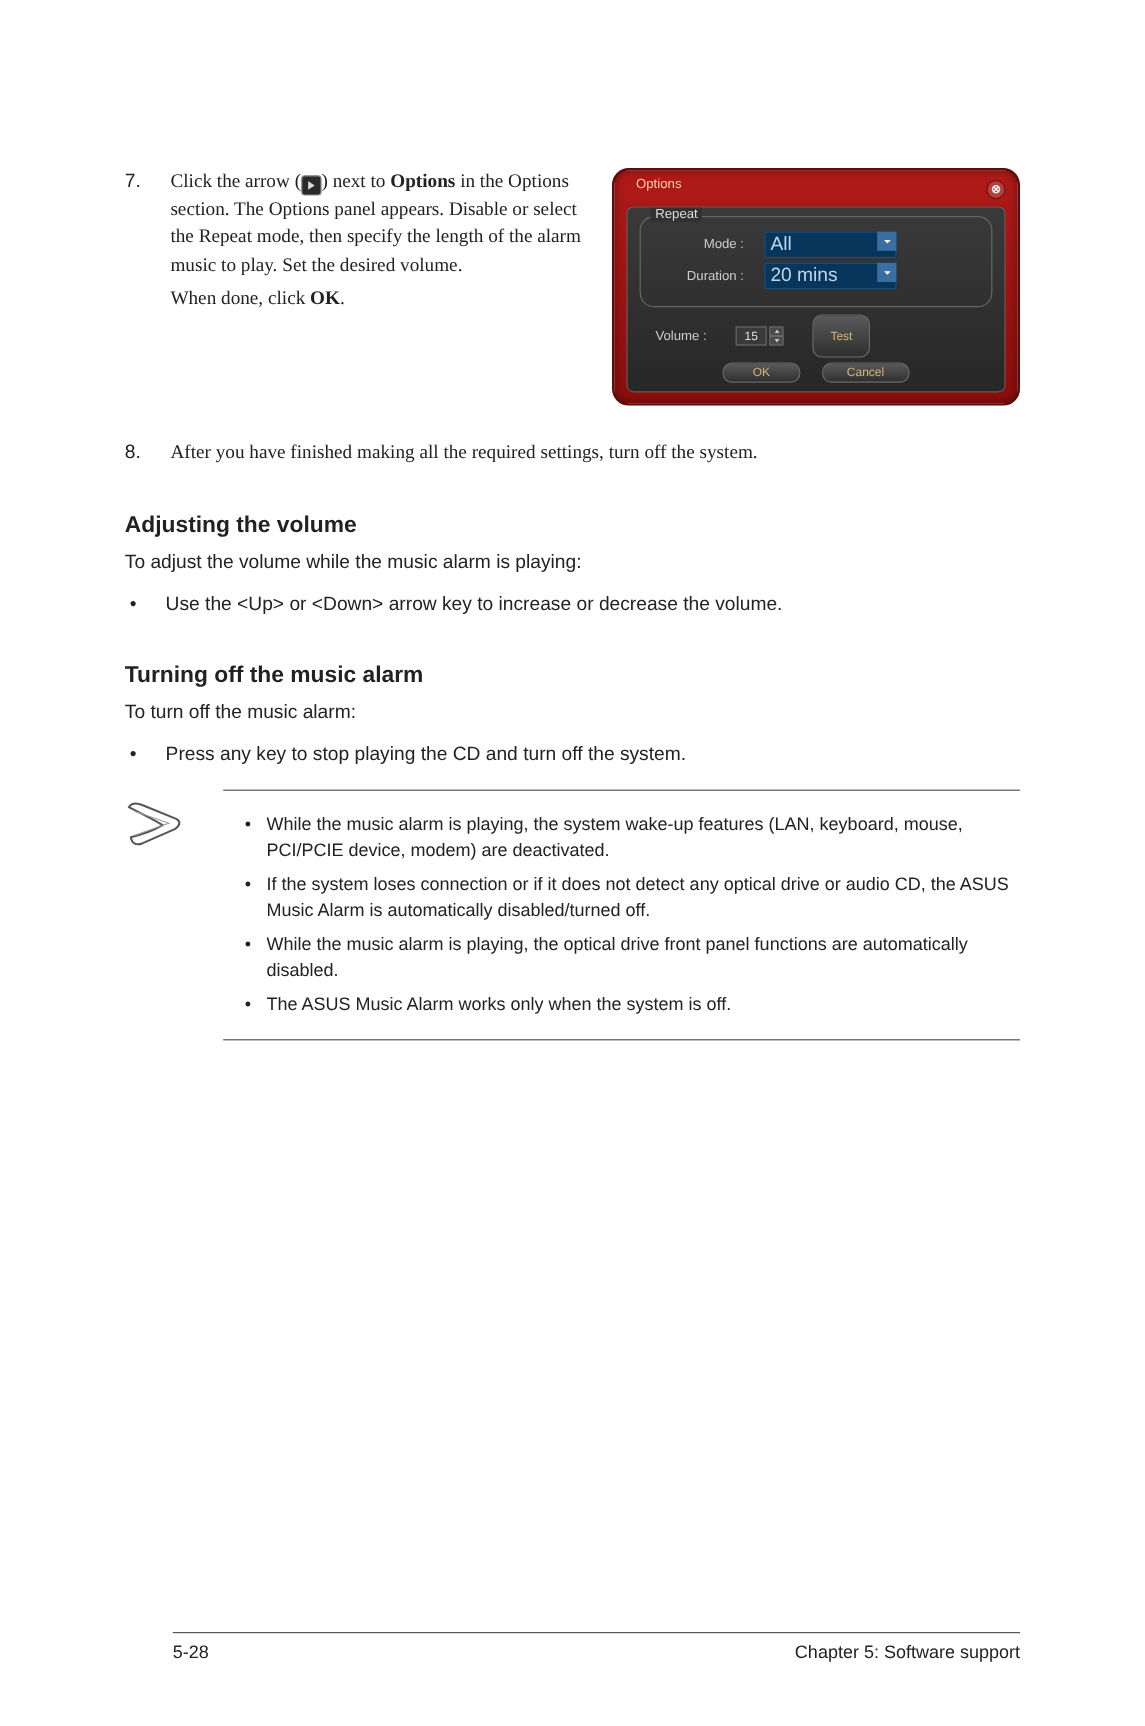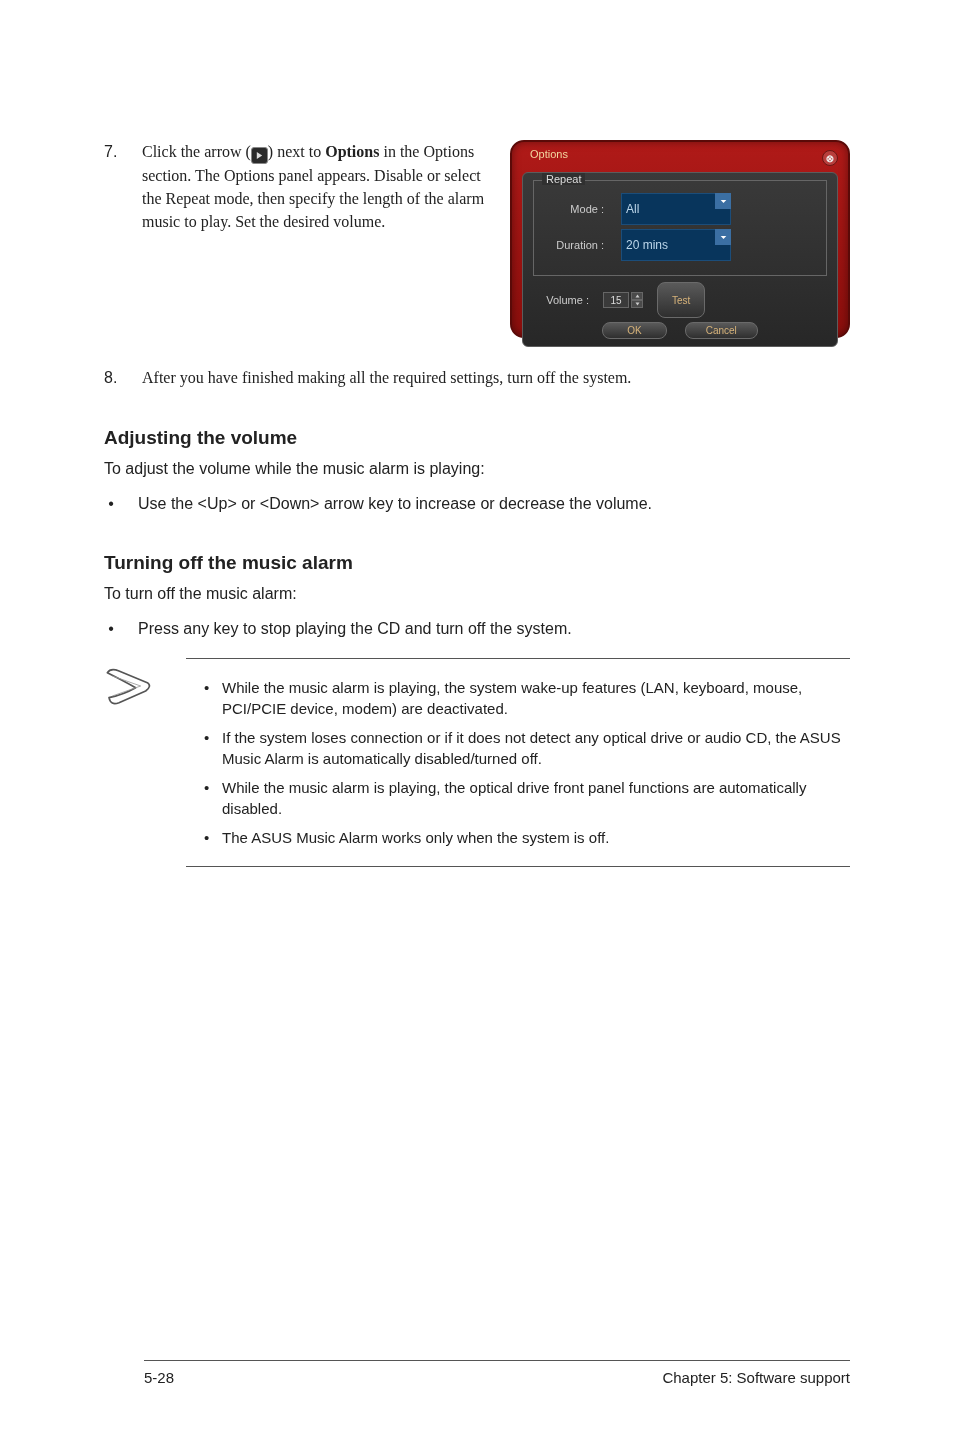"Repeat" .fieldset { border-radius: 0 -> 12px; padding: 8px 10px 10px 12px -> 8px 10px 10px 28px }
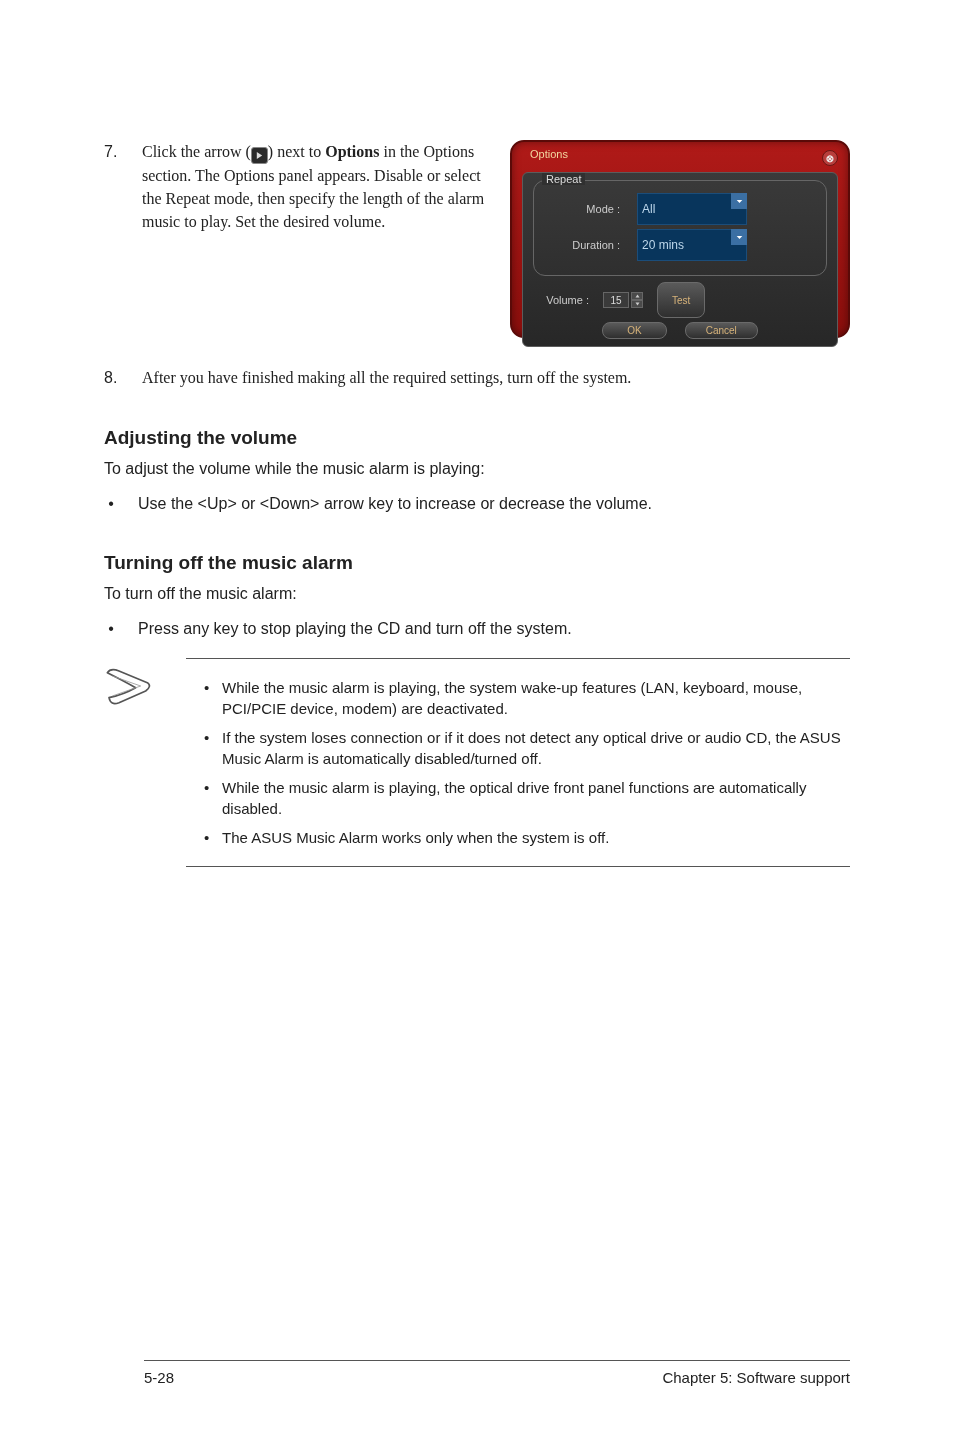"All" .sel { font-size: 12px -> 16px; height: 32px -> 22px }
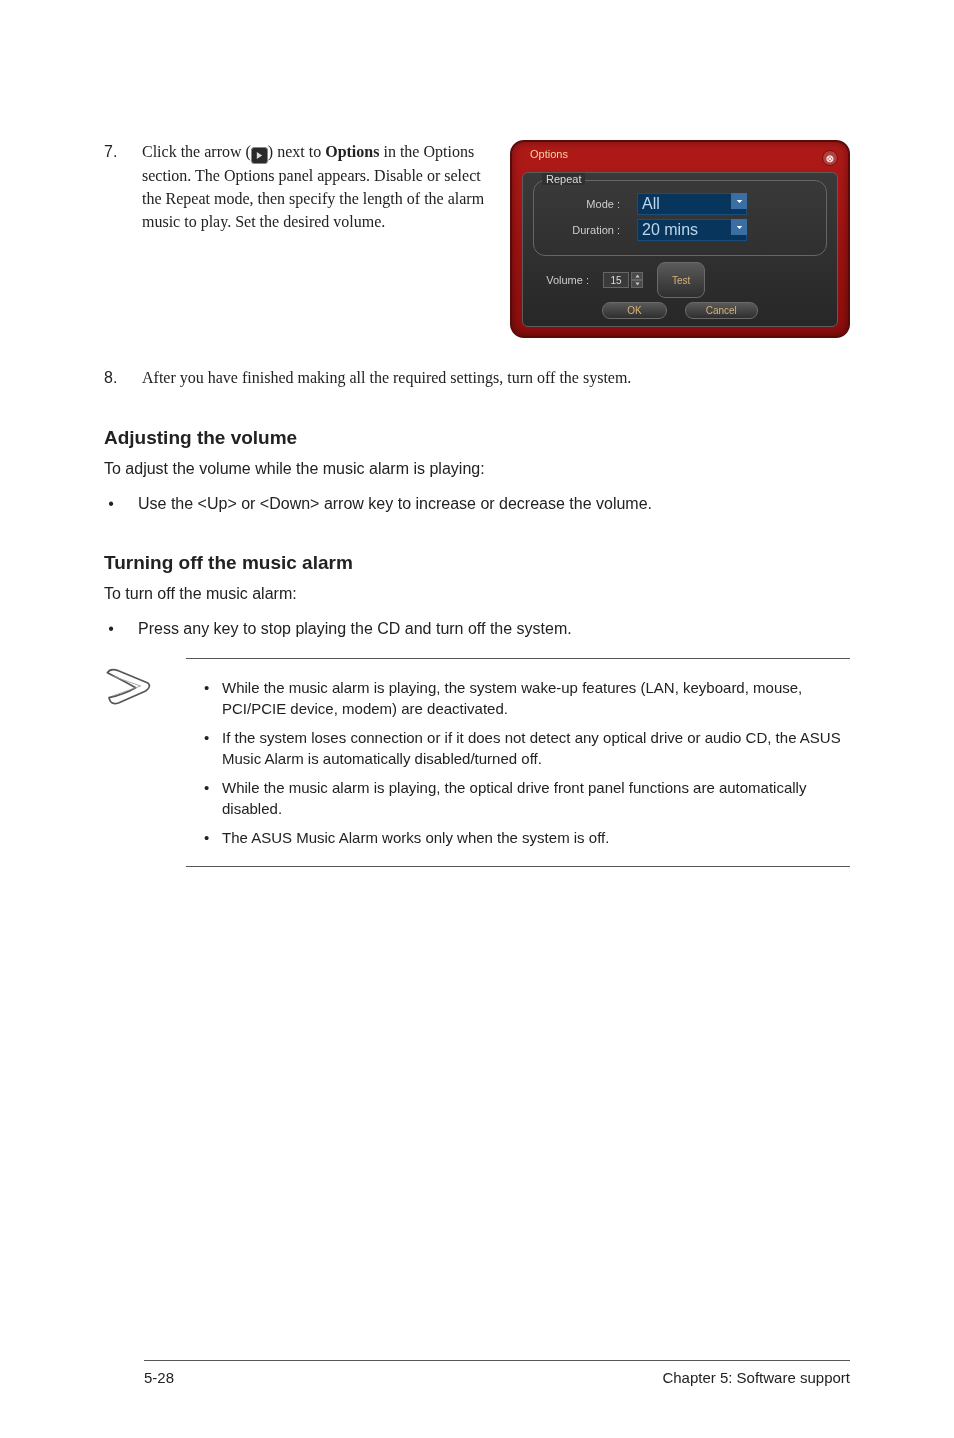"When done, click OK." p { html: none -> <p> <span>When done, click </span><span>OK</span><span>.</span> </p> }
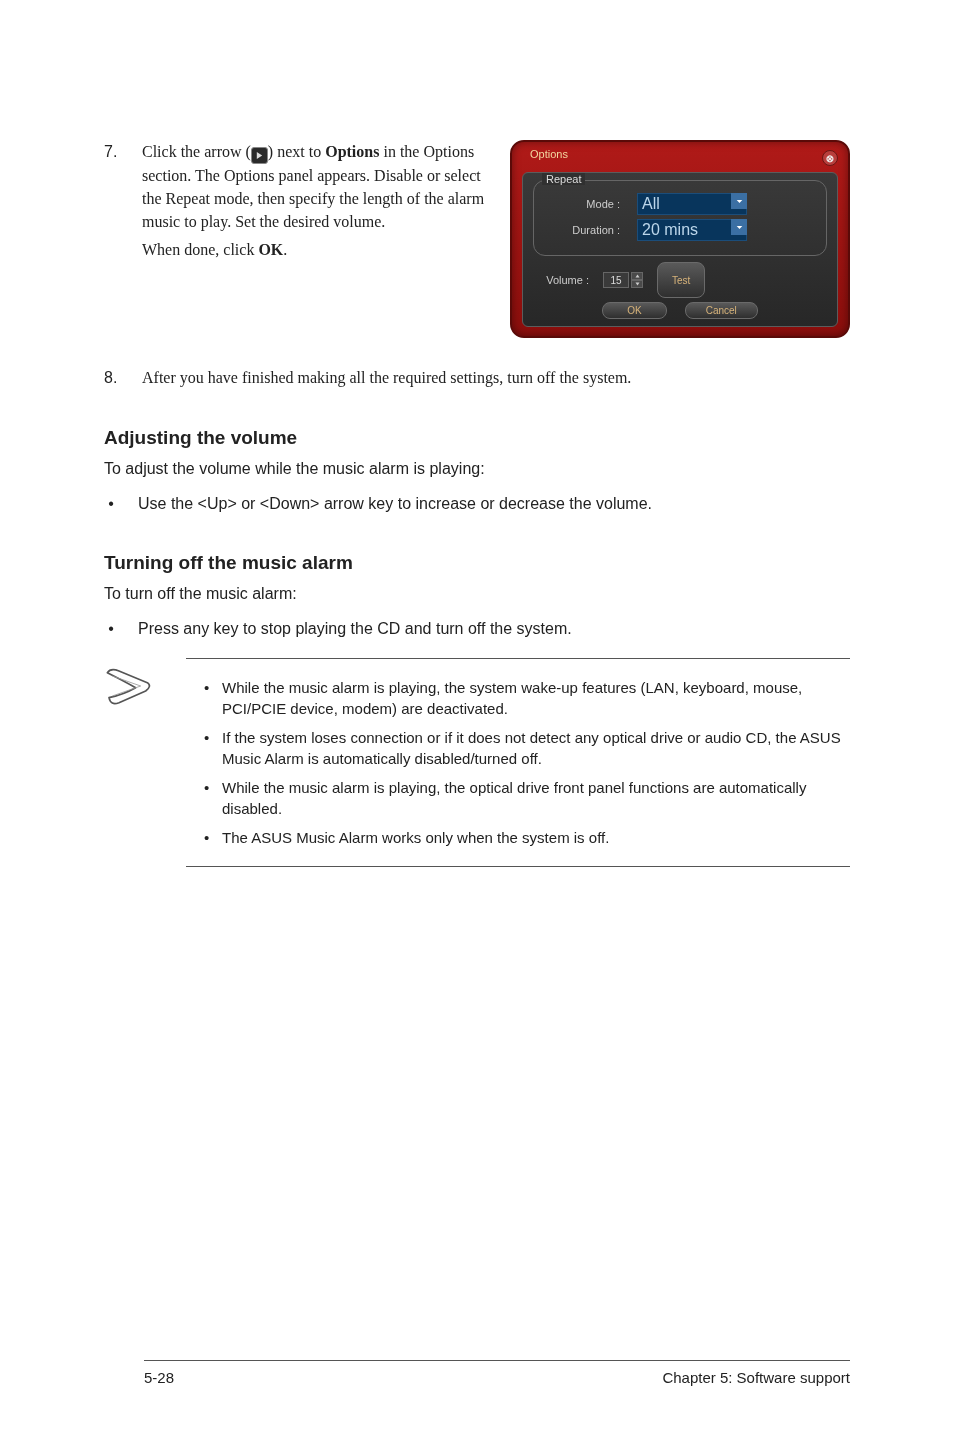"Volume :" div.row { gap: 14px -> 24px }
